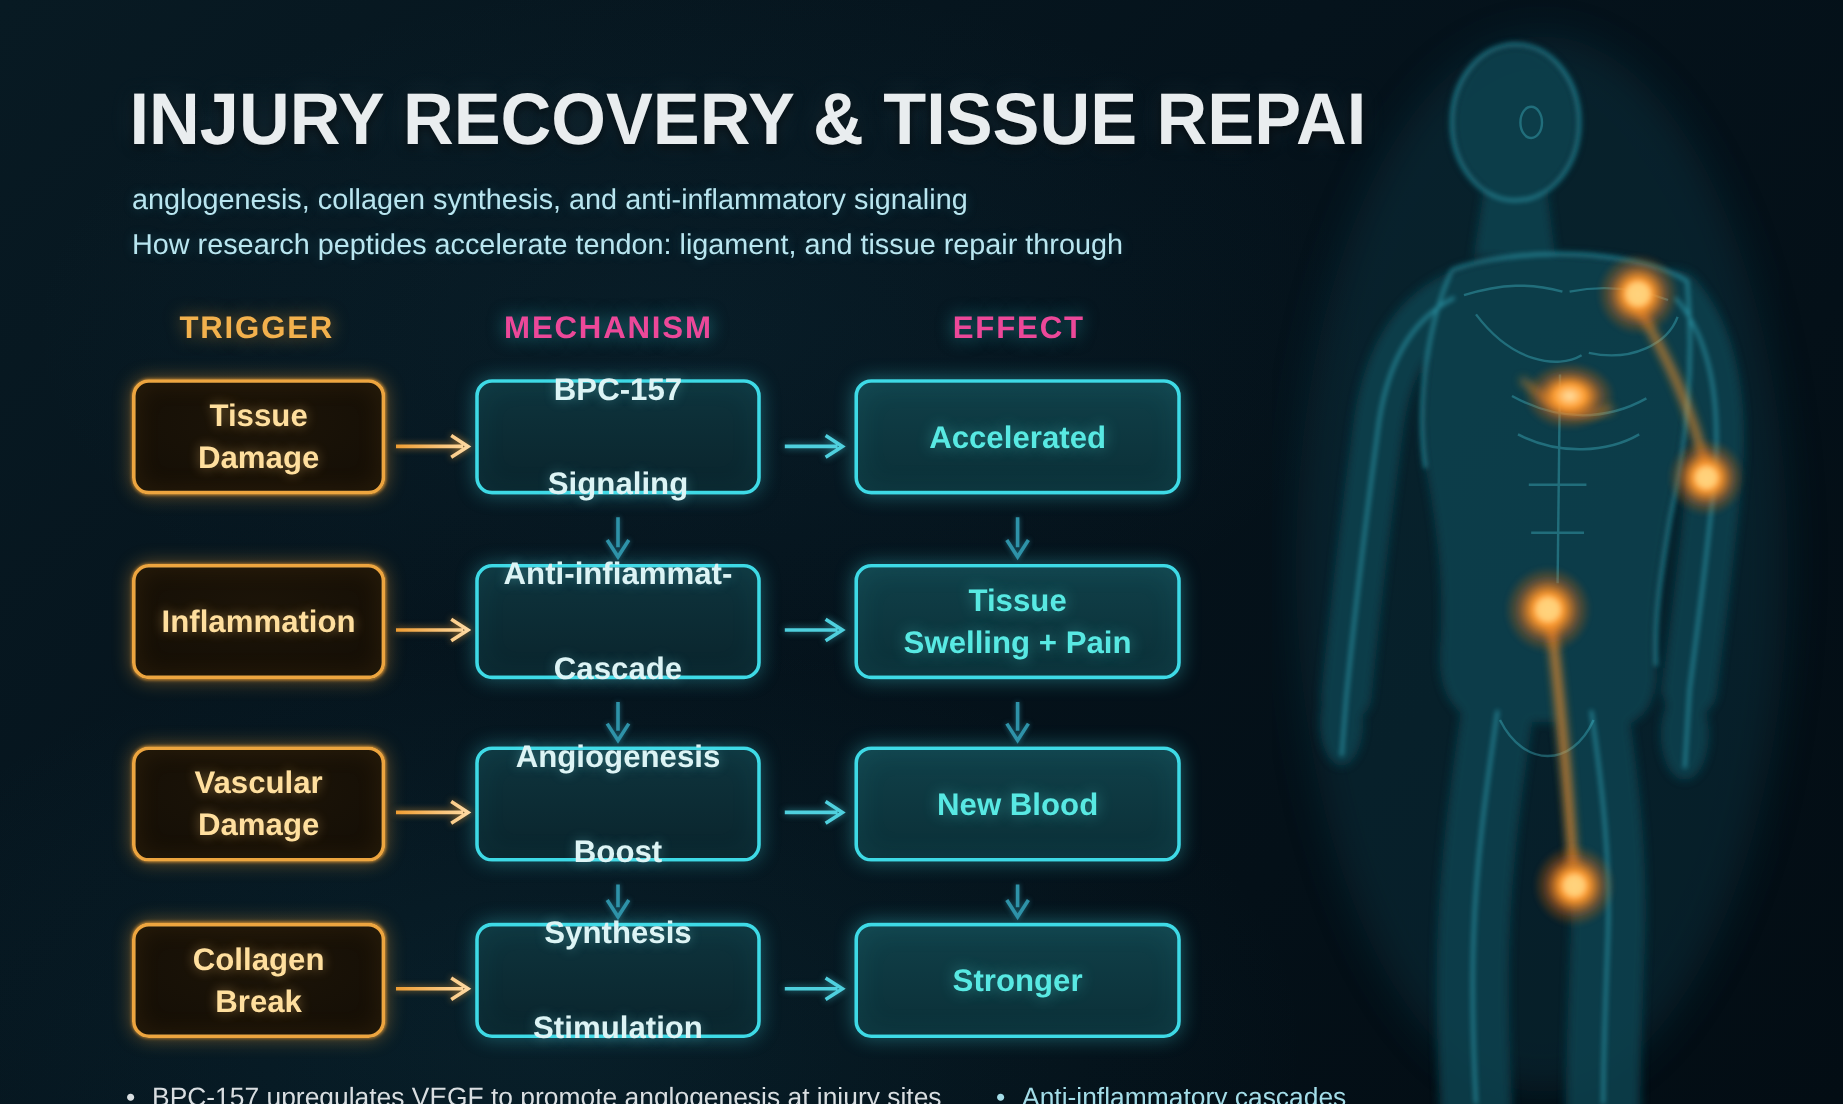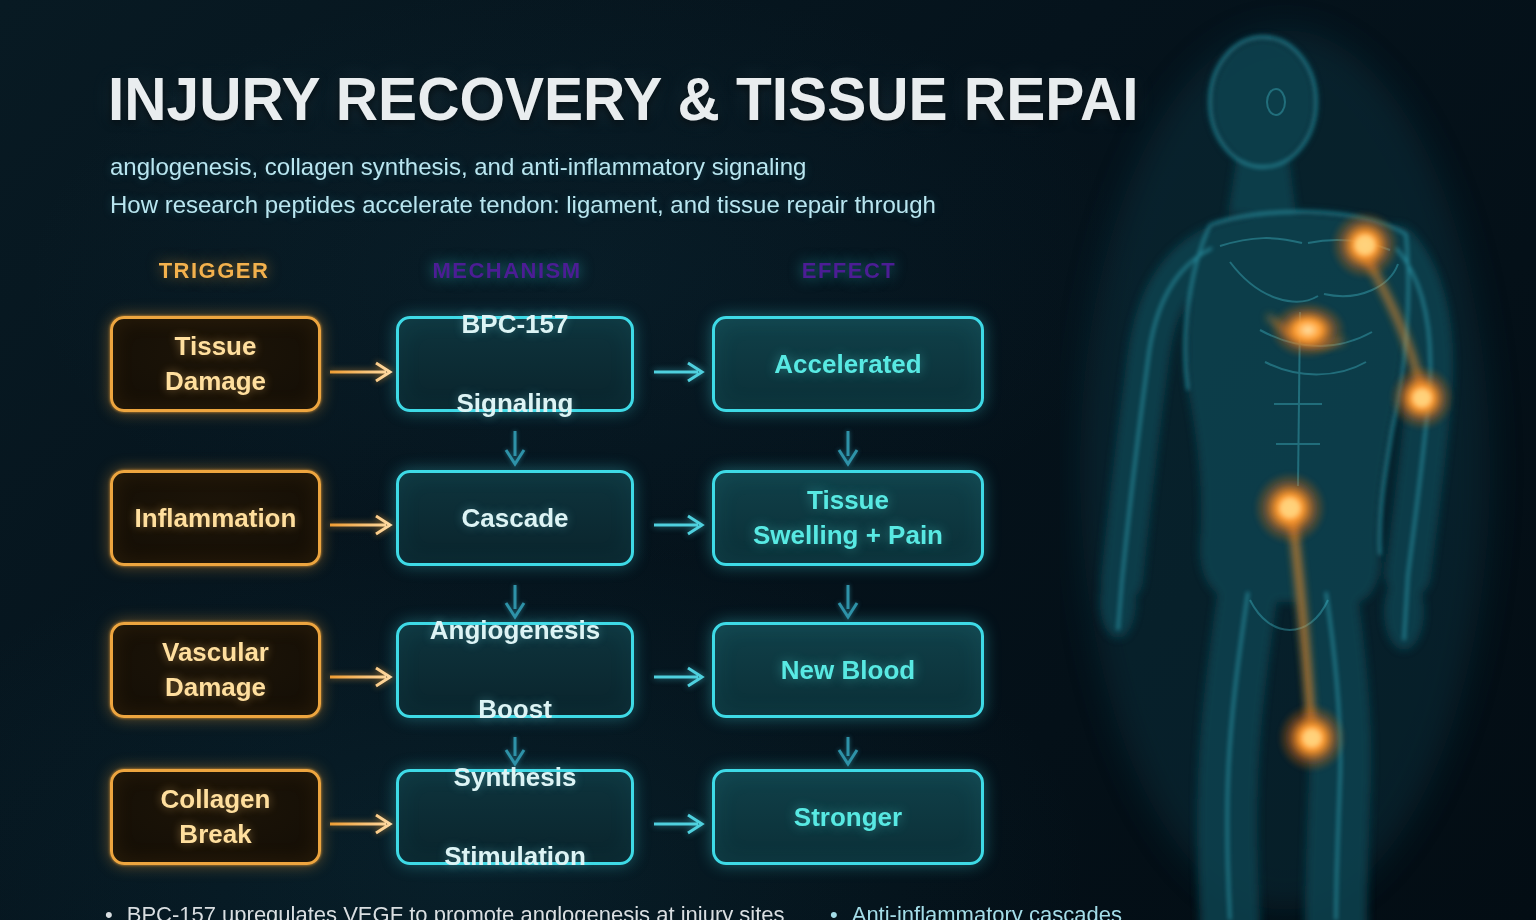"TRIGGER" .colhead { font-size: 22px -> 26px }
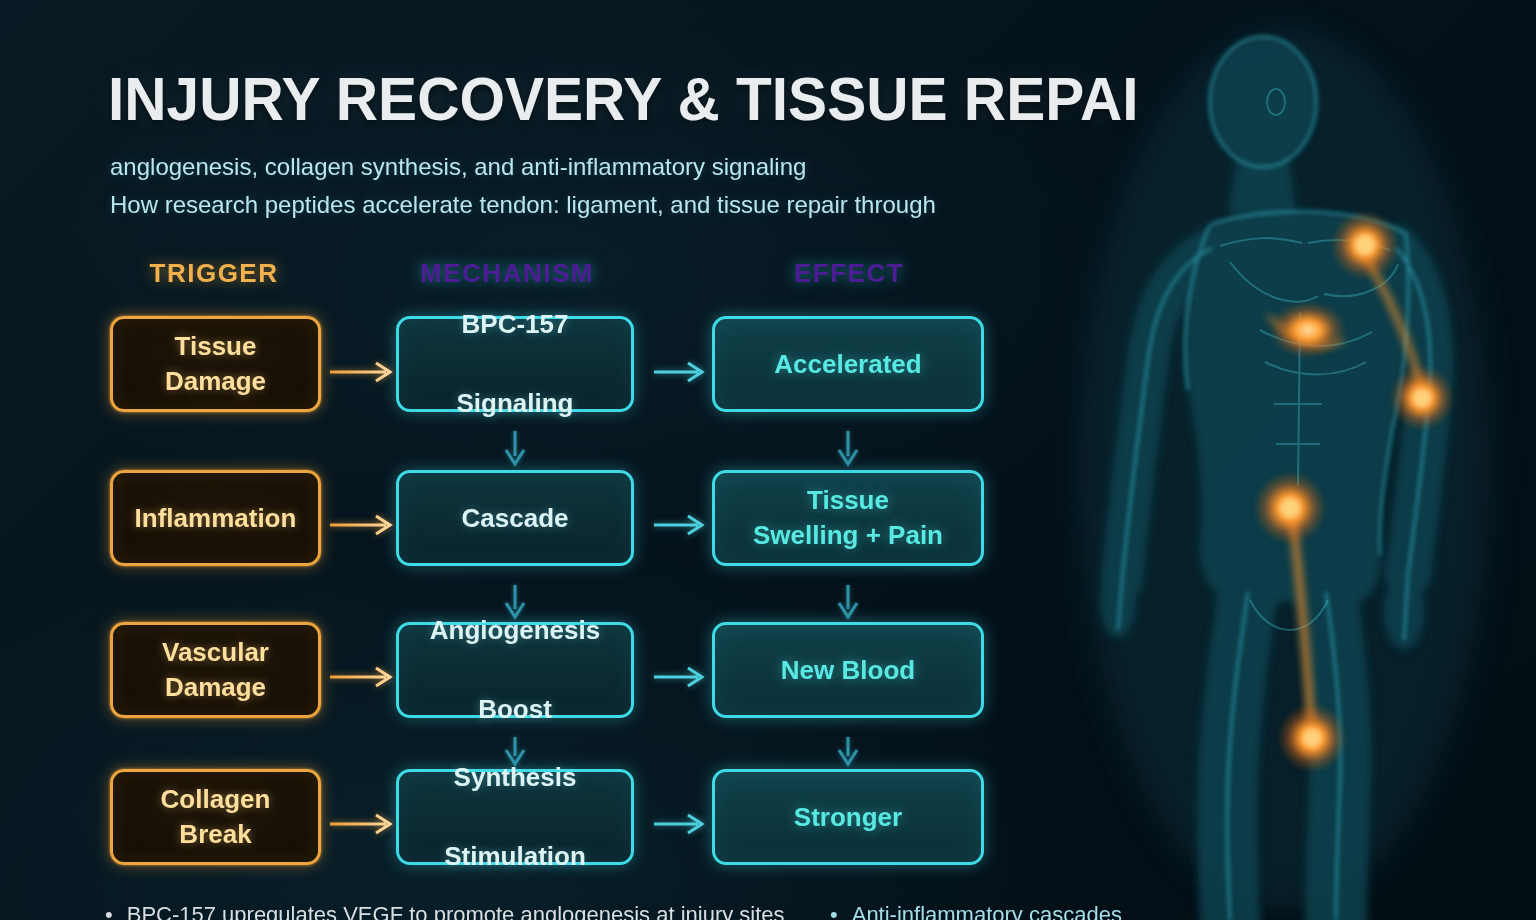"MECHANISM" .colhead.cyan { color: #4c1d95 -> #ec4899 }
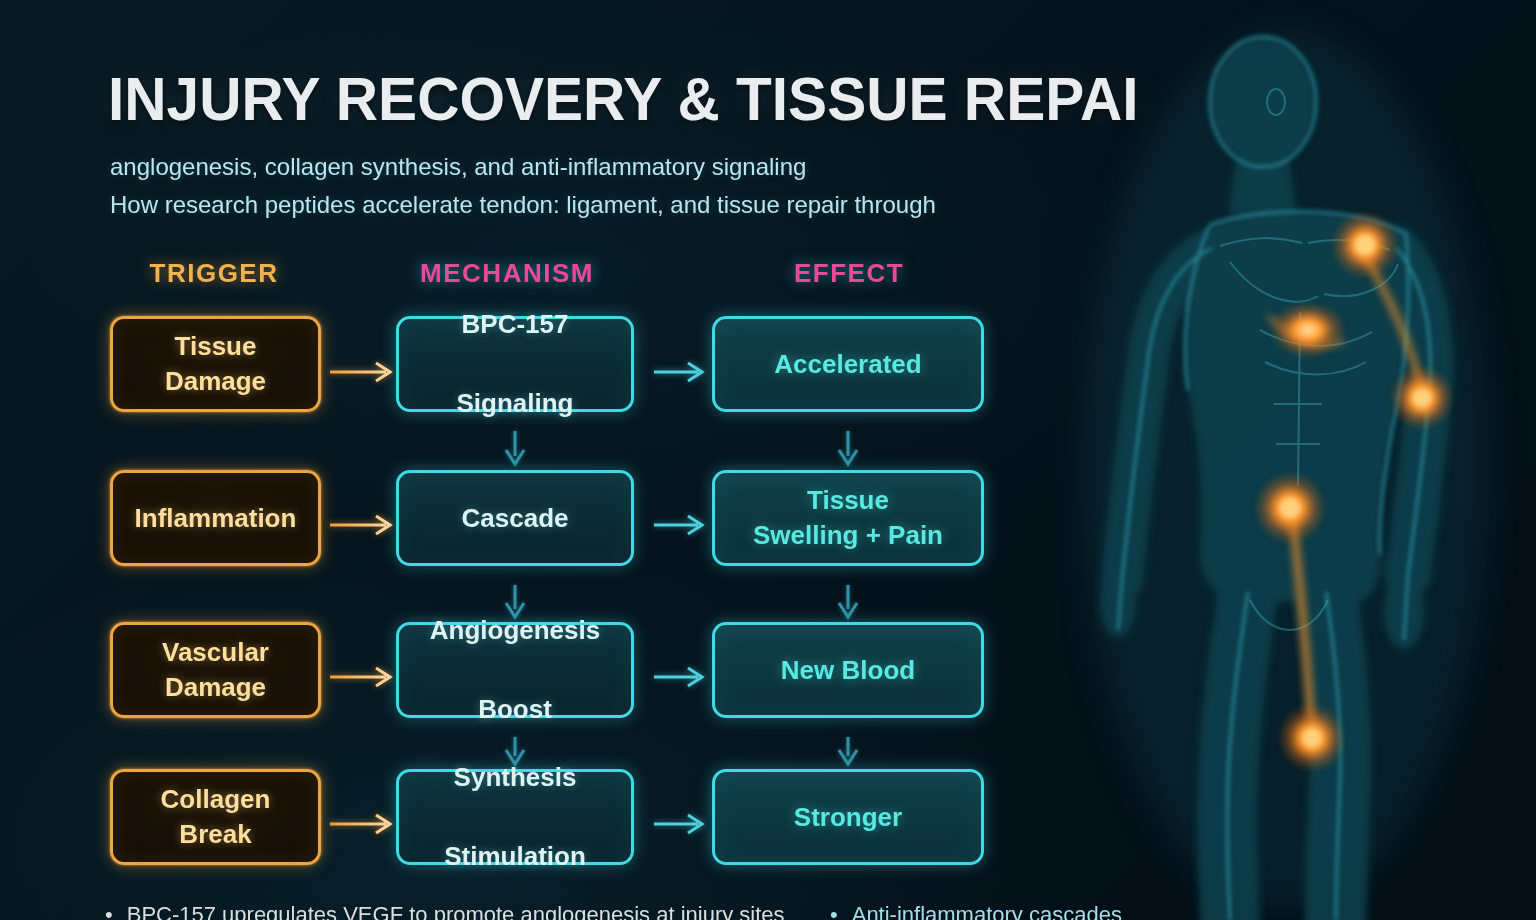"Anti-infiammat-" div { html: none -> <div>Anti-infiammat-</div> }
